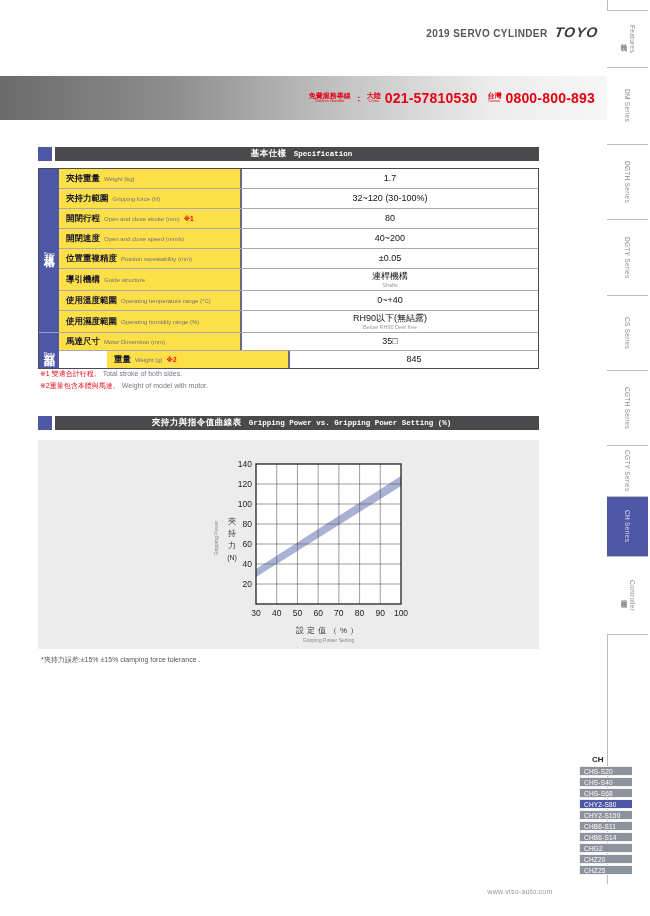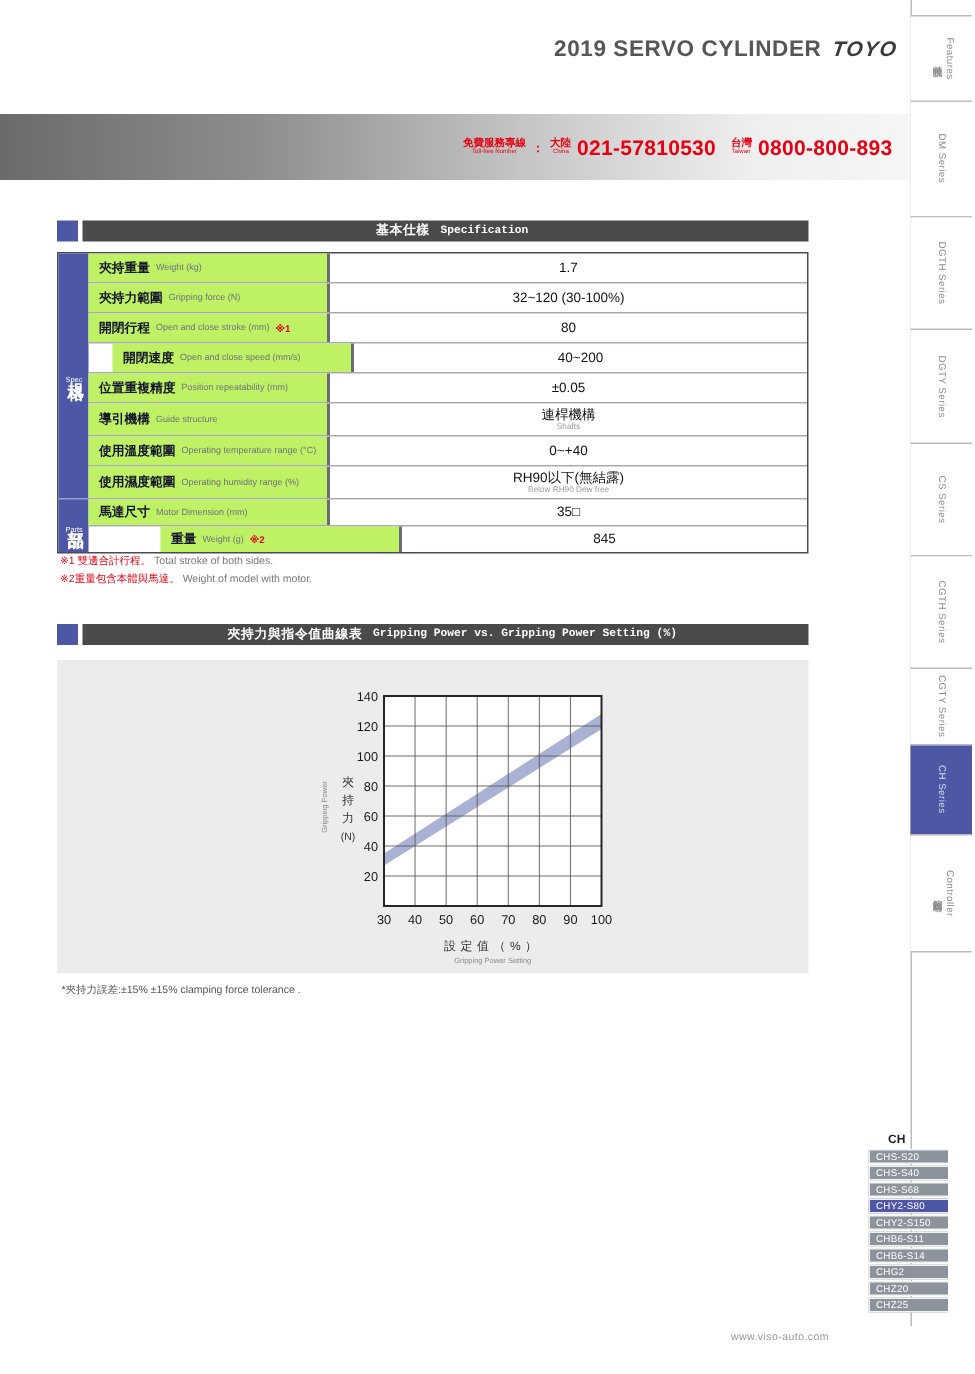"2019 SERVO CYLINDER" #catalog-title { font-size: 15px -> 10px }
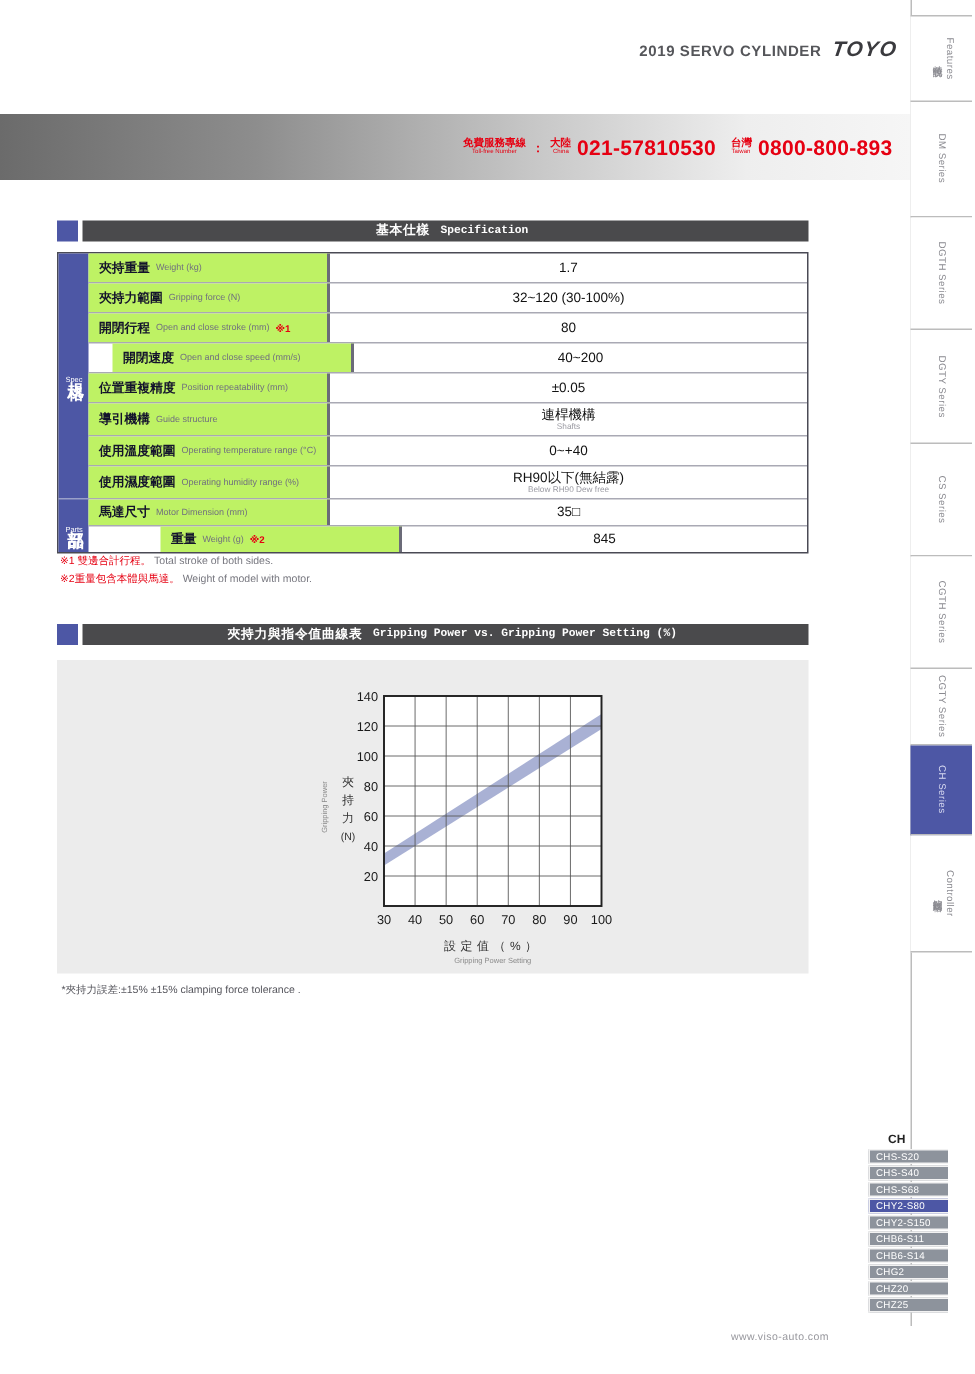"夾持重量" .spec-label { background: #bef264 -> #fde047; width: 161px -> 183px }
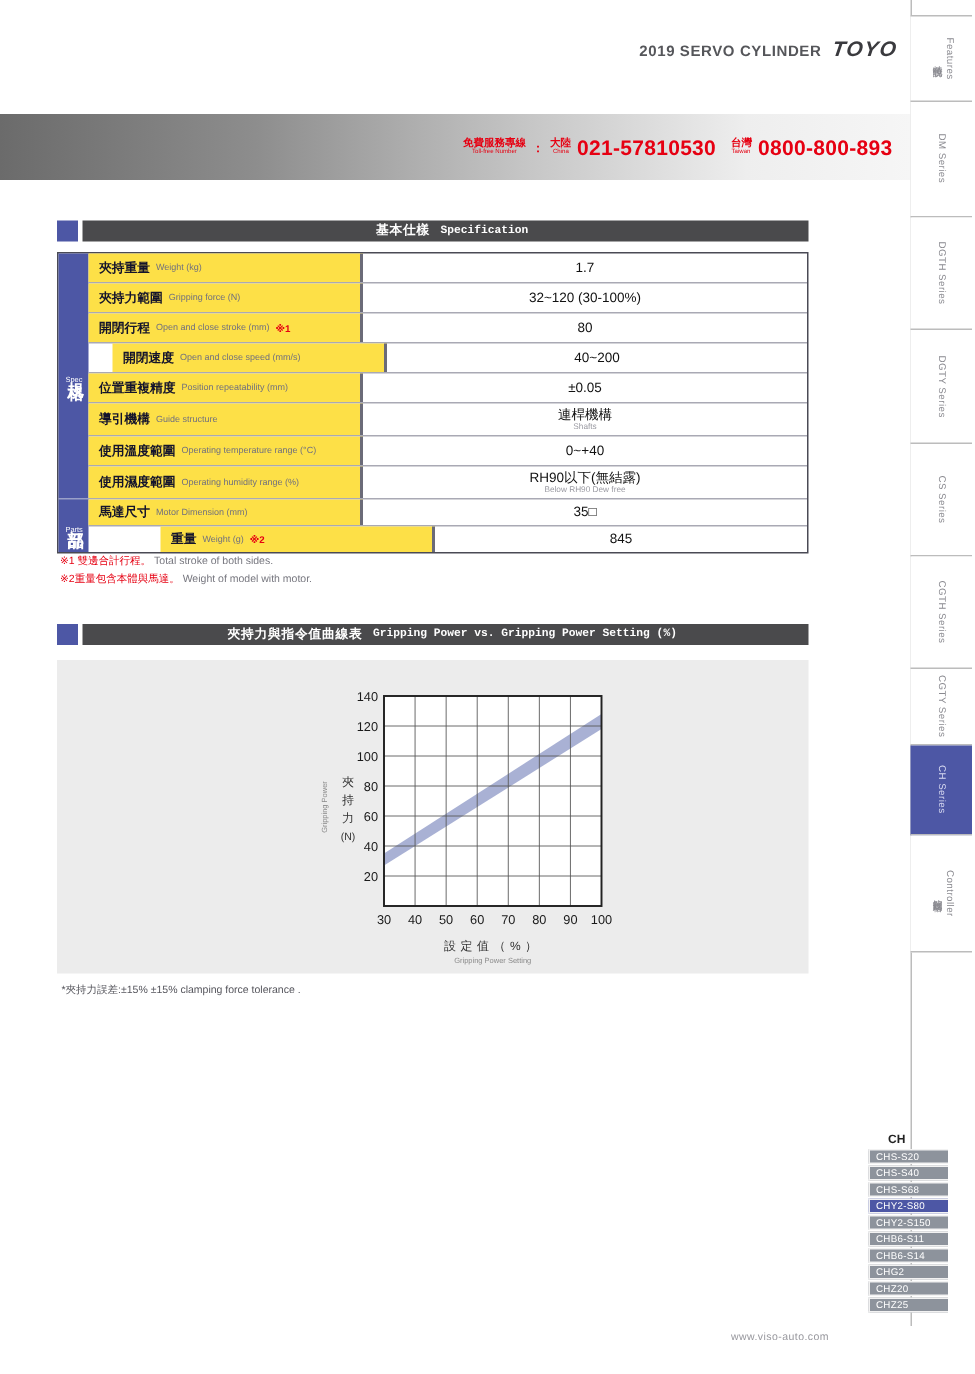"開閉速度" div.spec-row { padding-left: 16px -> none }
